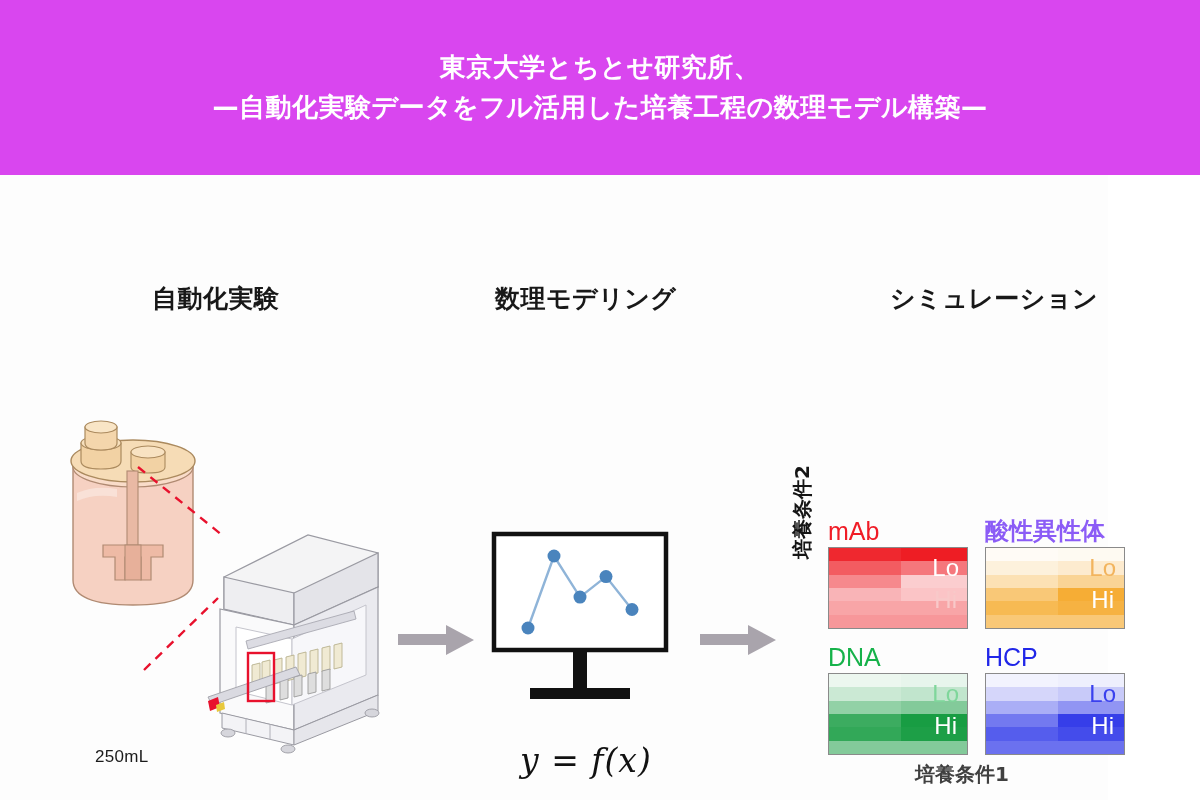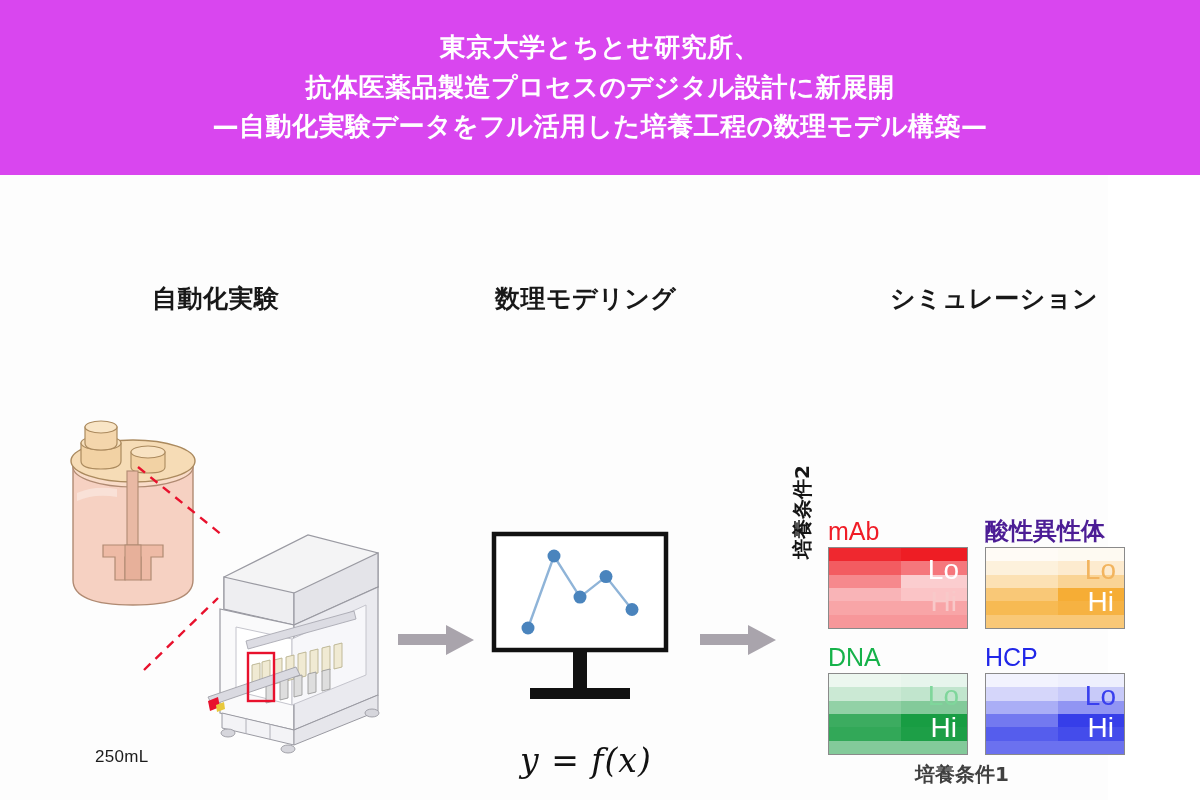"抗体医薬品製造プロセスのデジタル設計に新展開" div.banner-line { html: <div>抗体医薬品製造プロセスのデジタル設計に新展開</div> -> none }
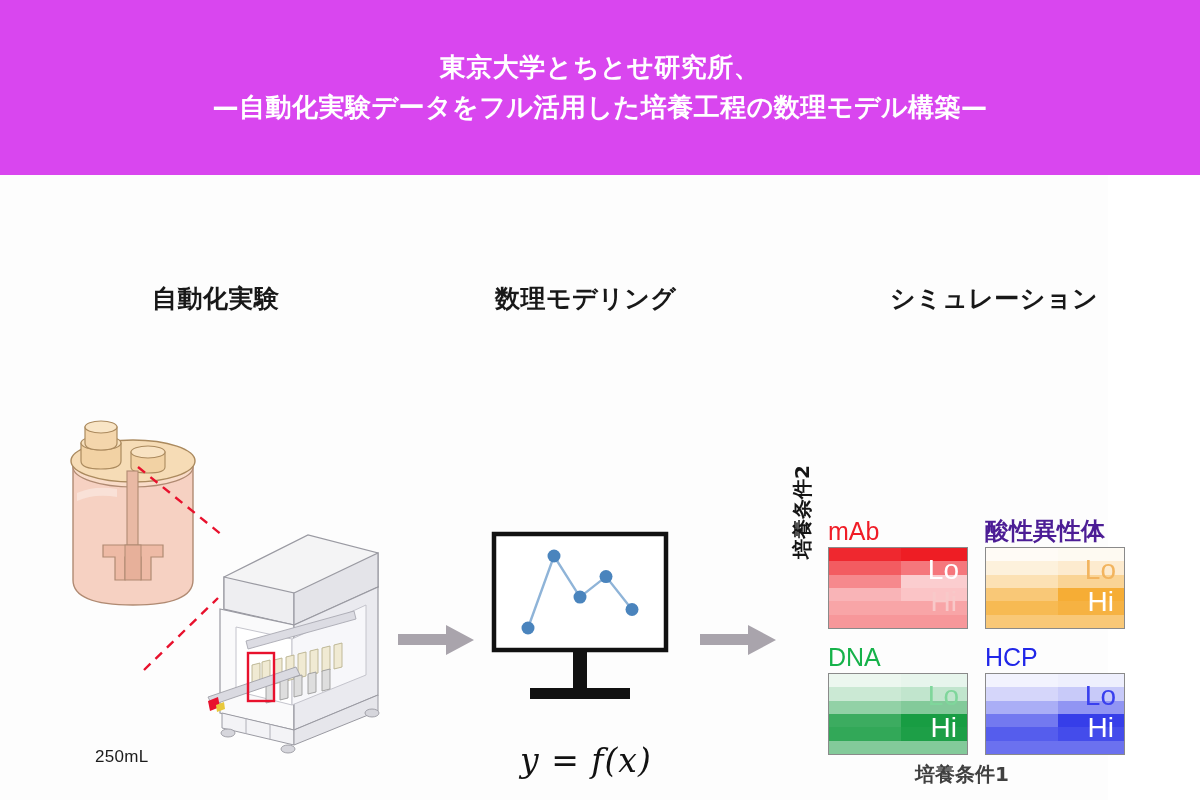"酸性異性体" div.hm-label { color: #4c1d95 -> #8b5cf6 }
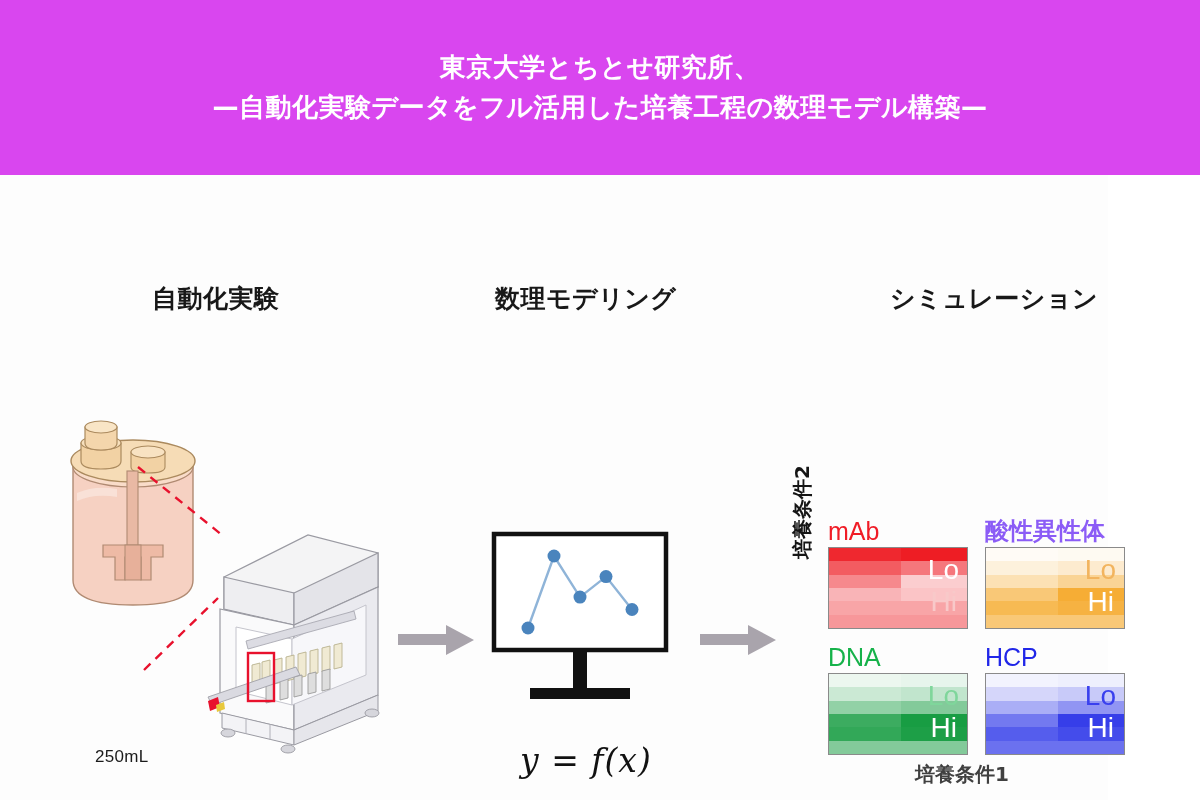"Lo" .tag { font-size: 28px -> 24px }
